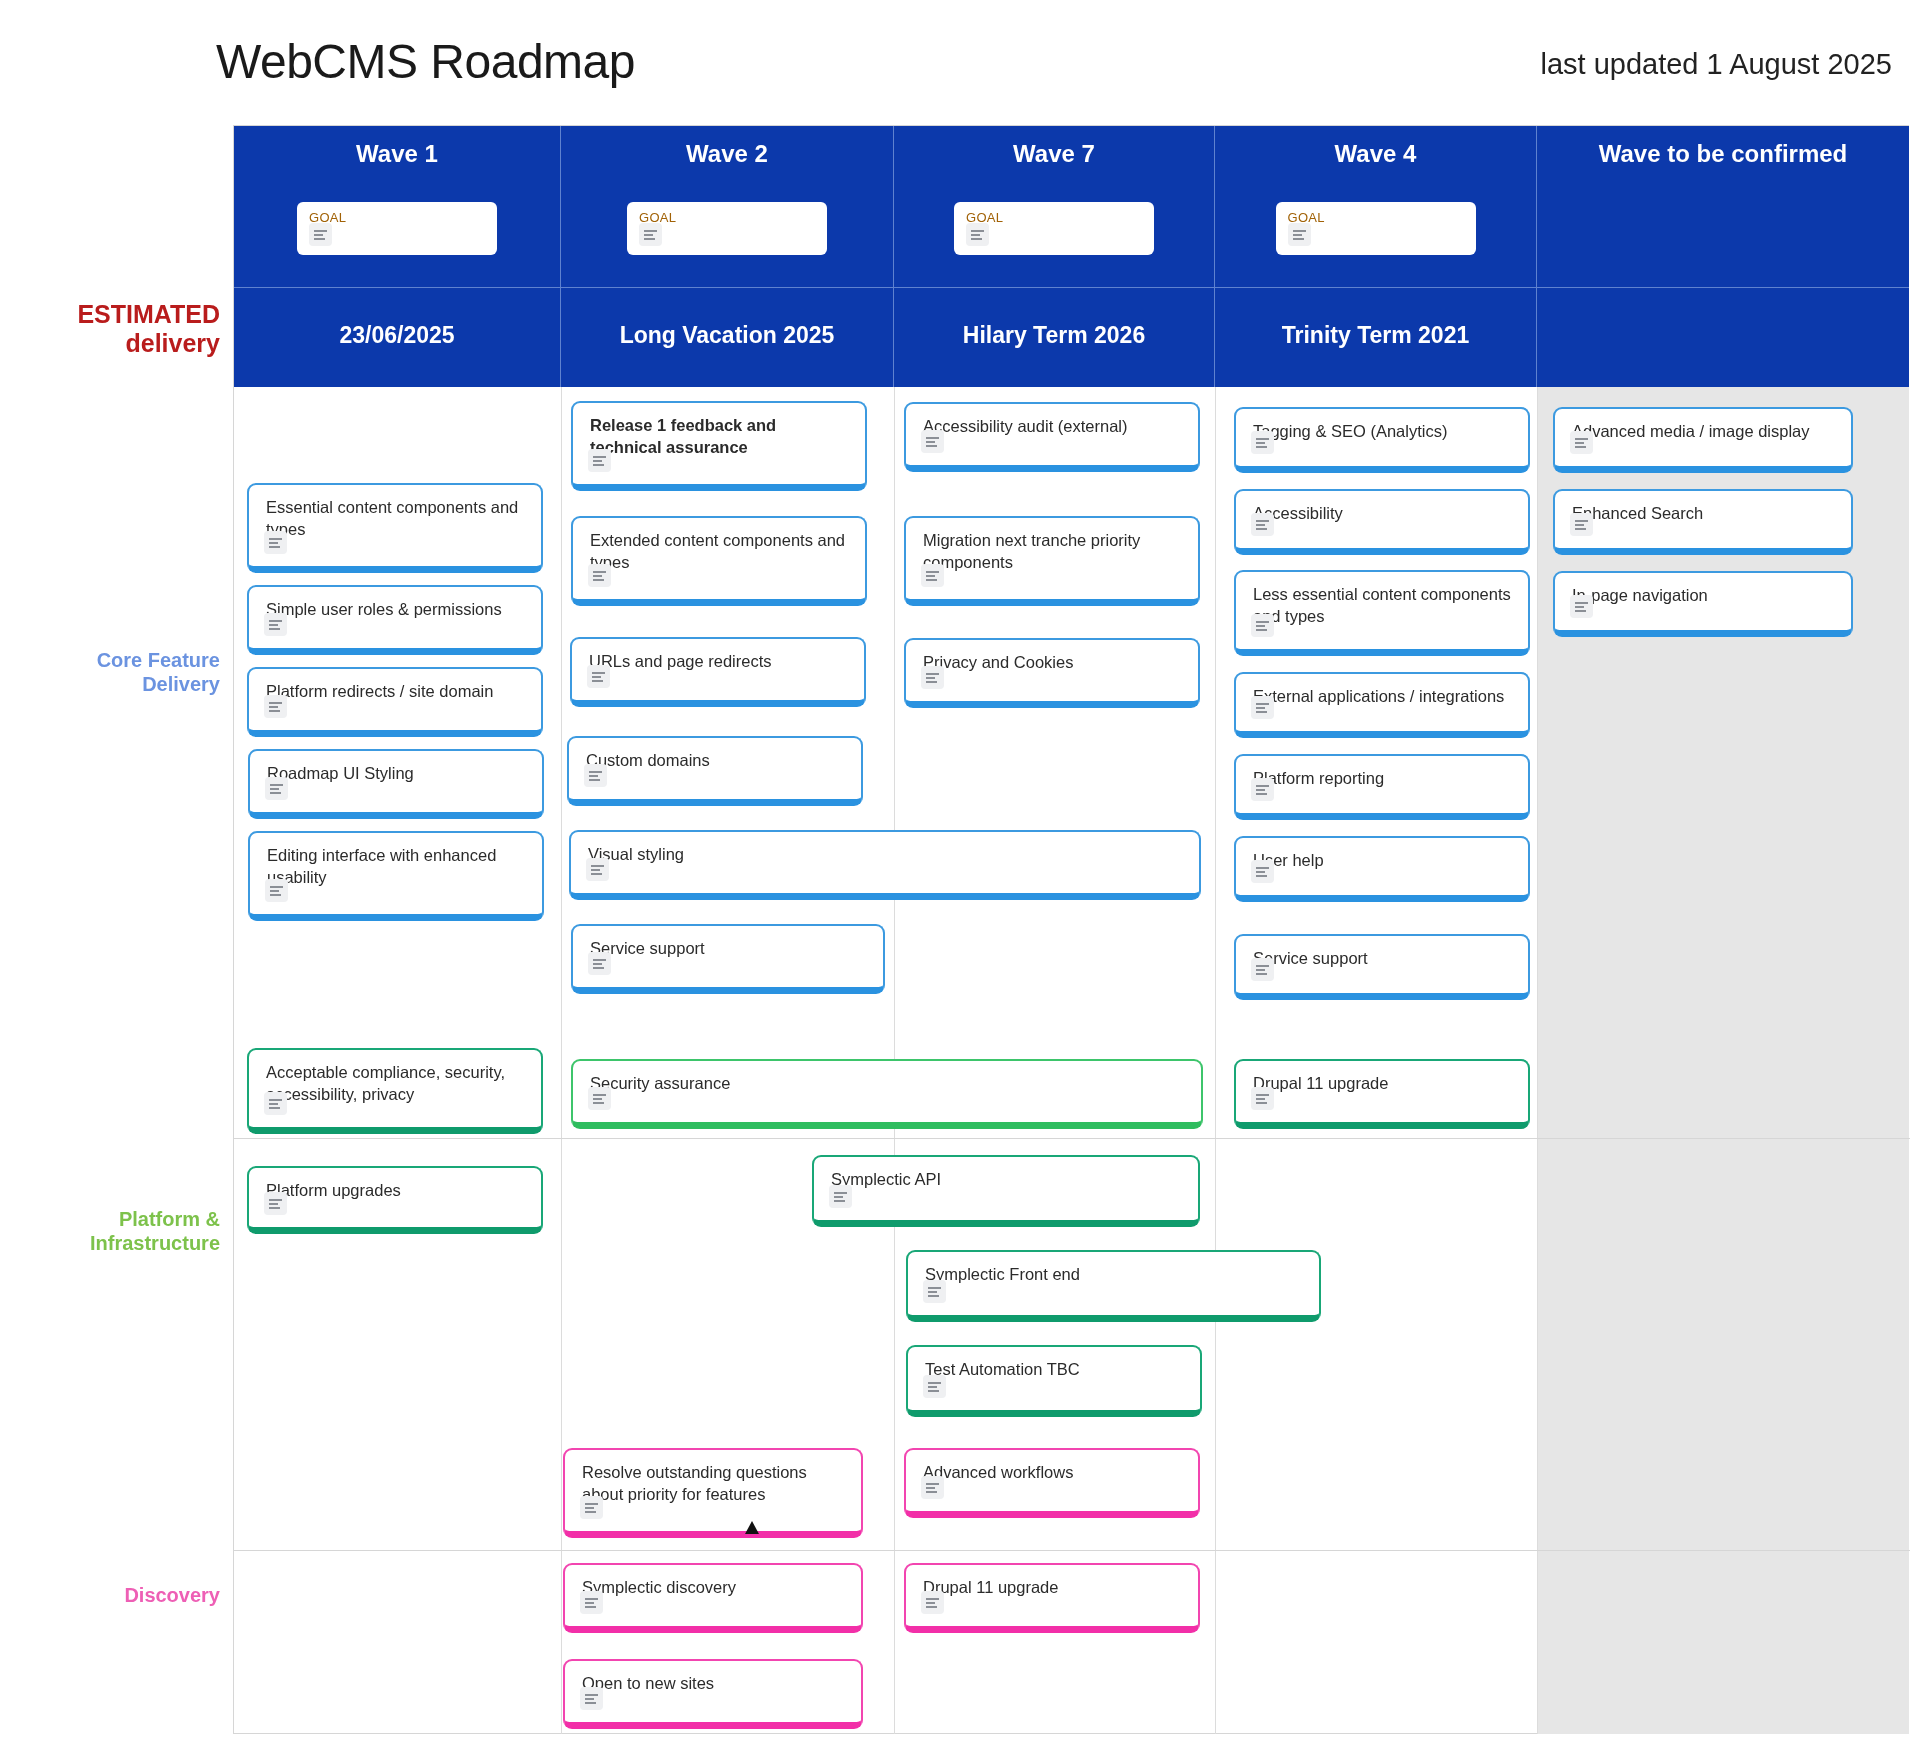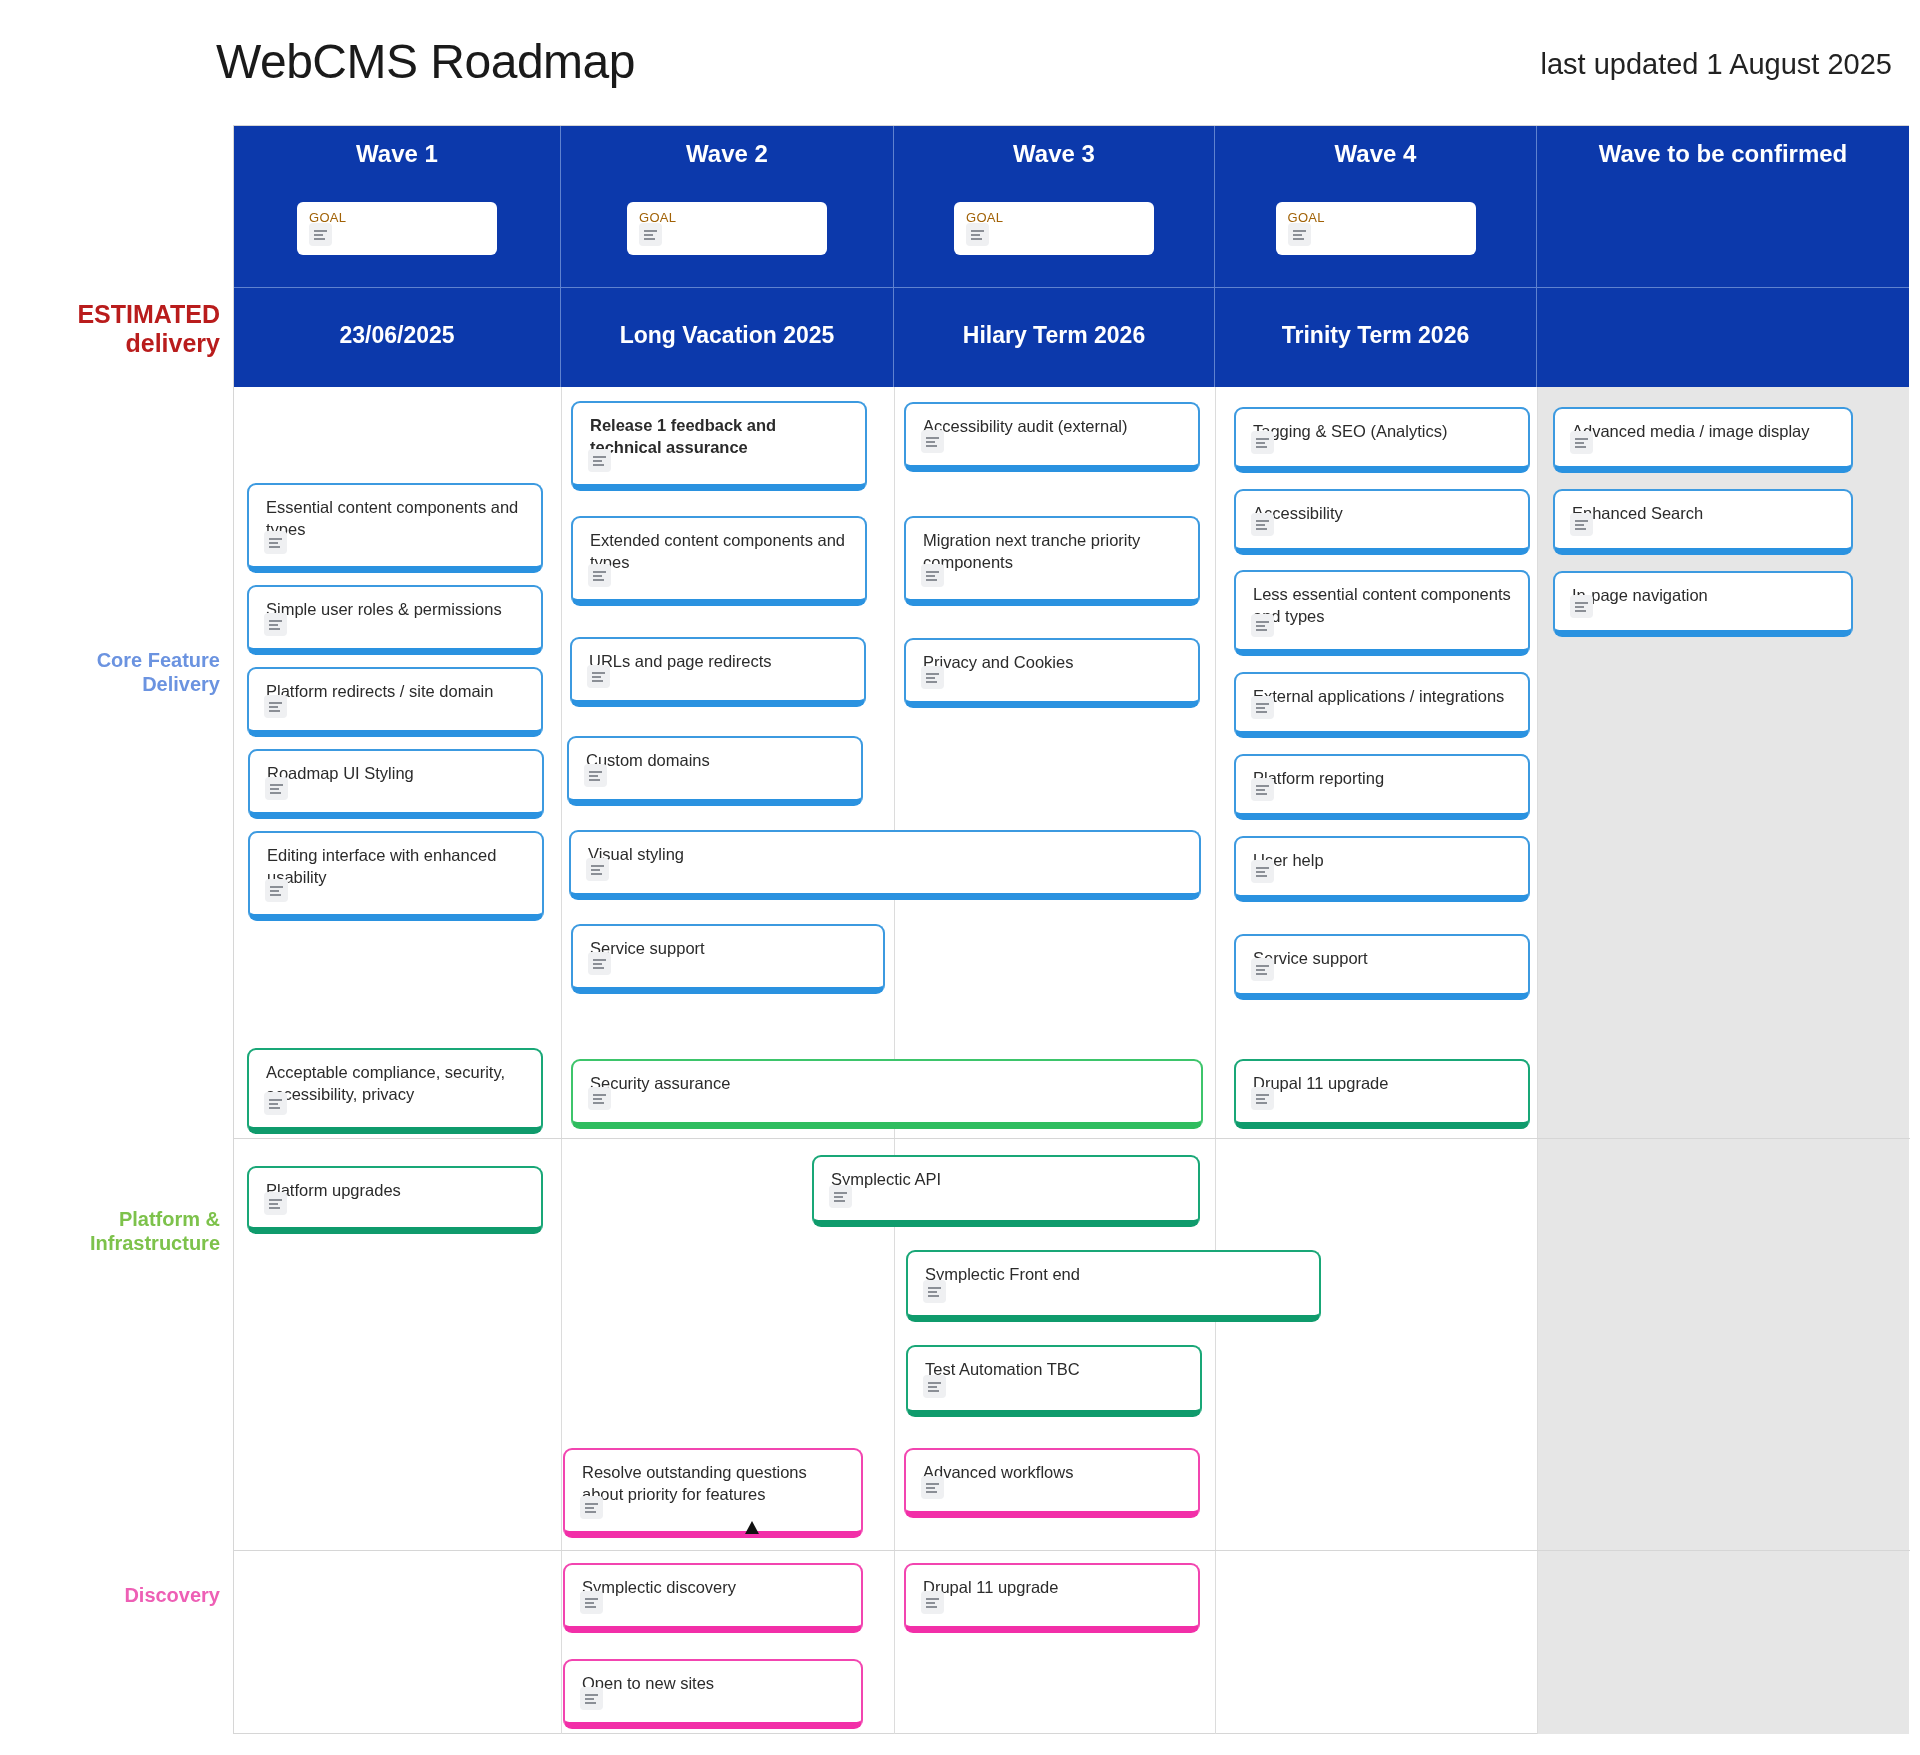"Wave 3" div.wave-title { text: 3 -> 7 }
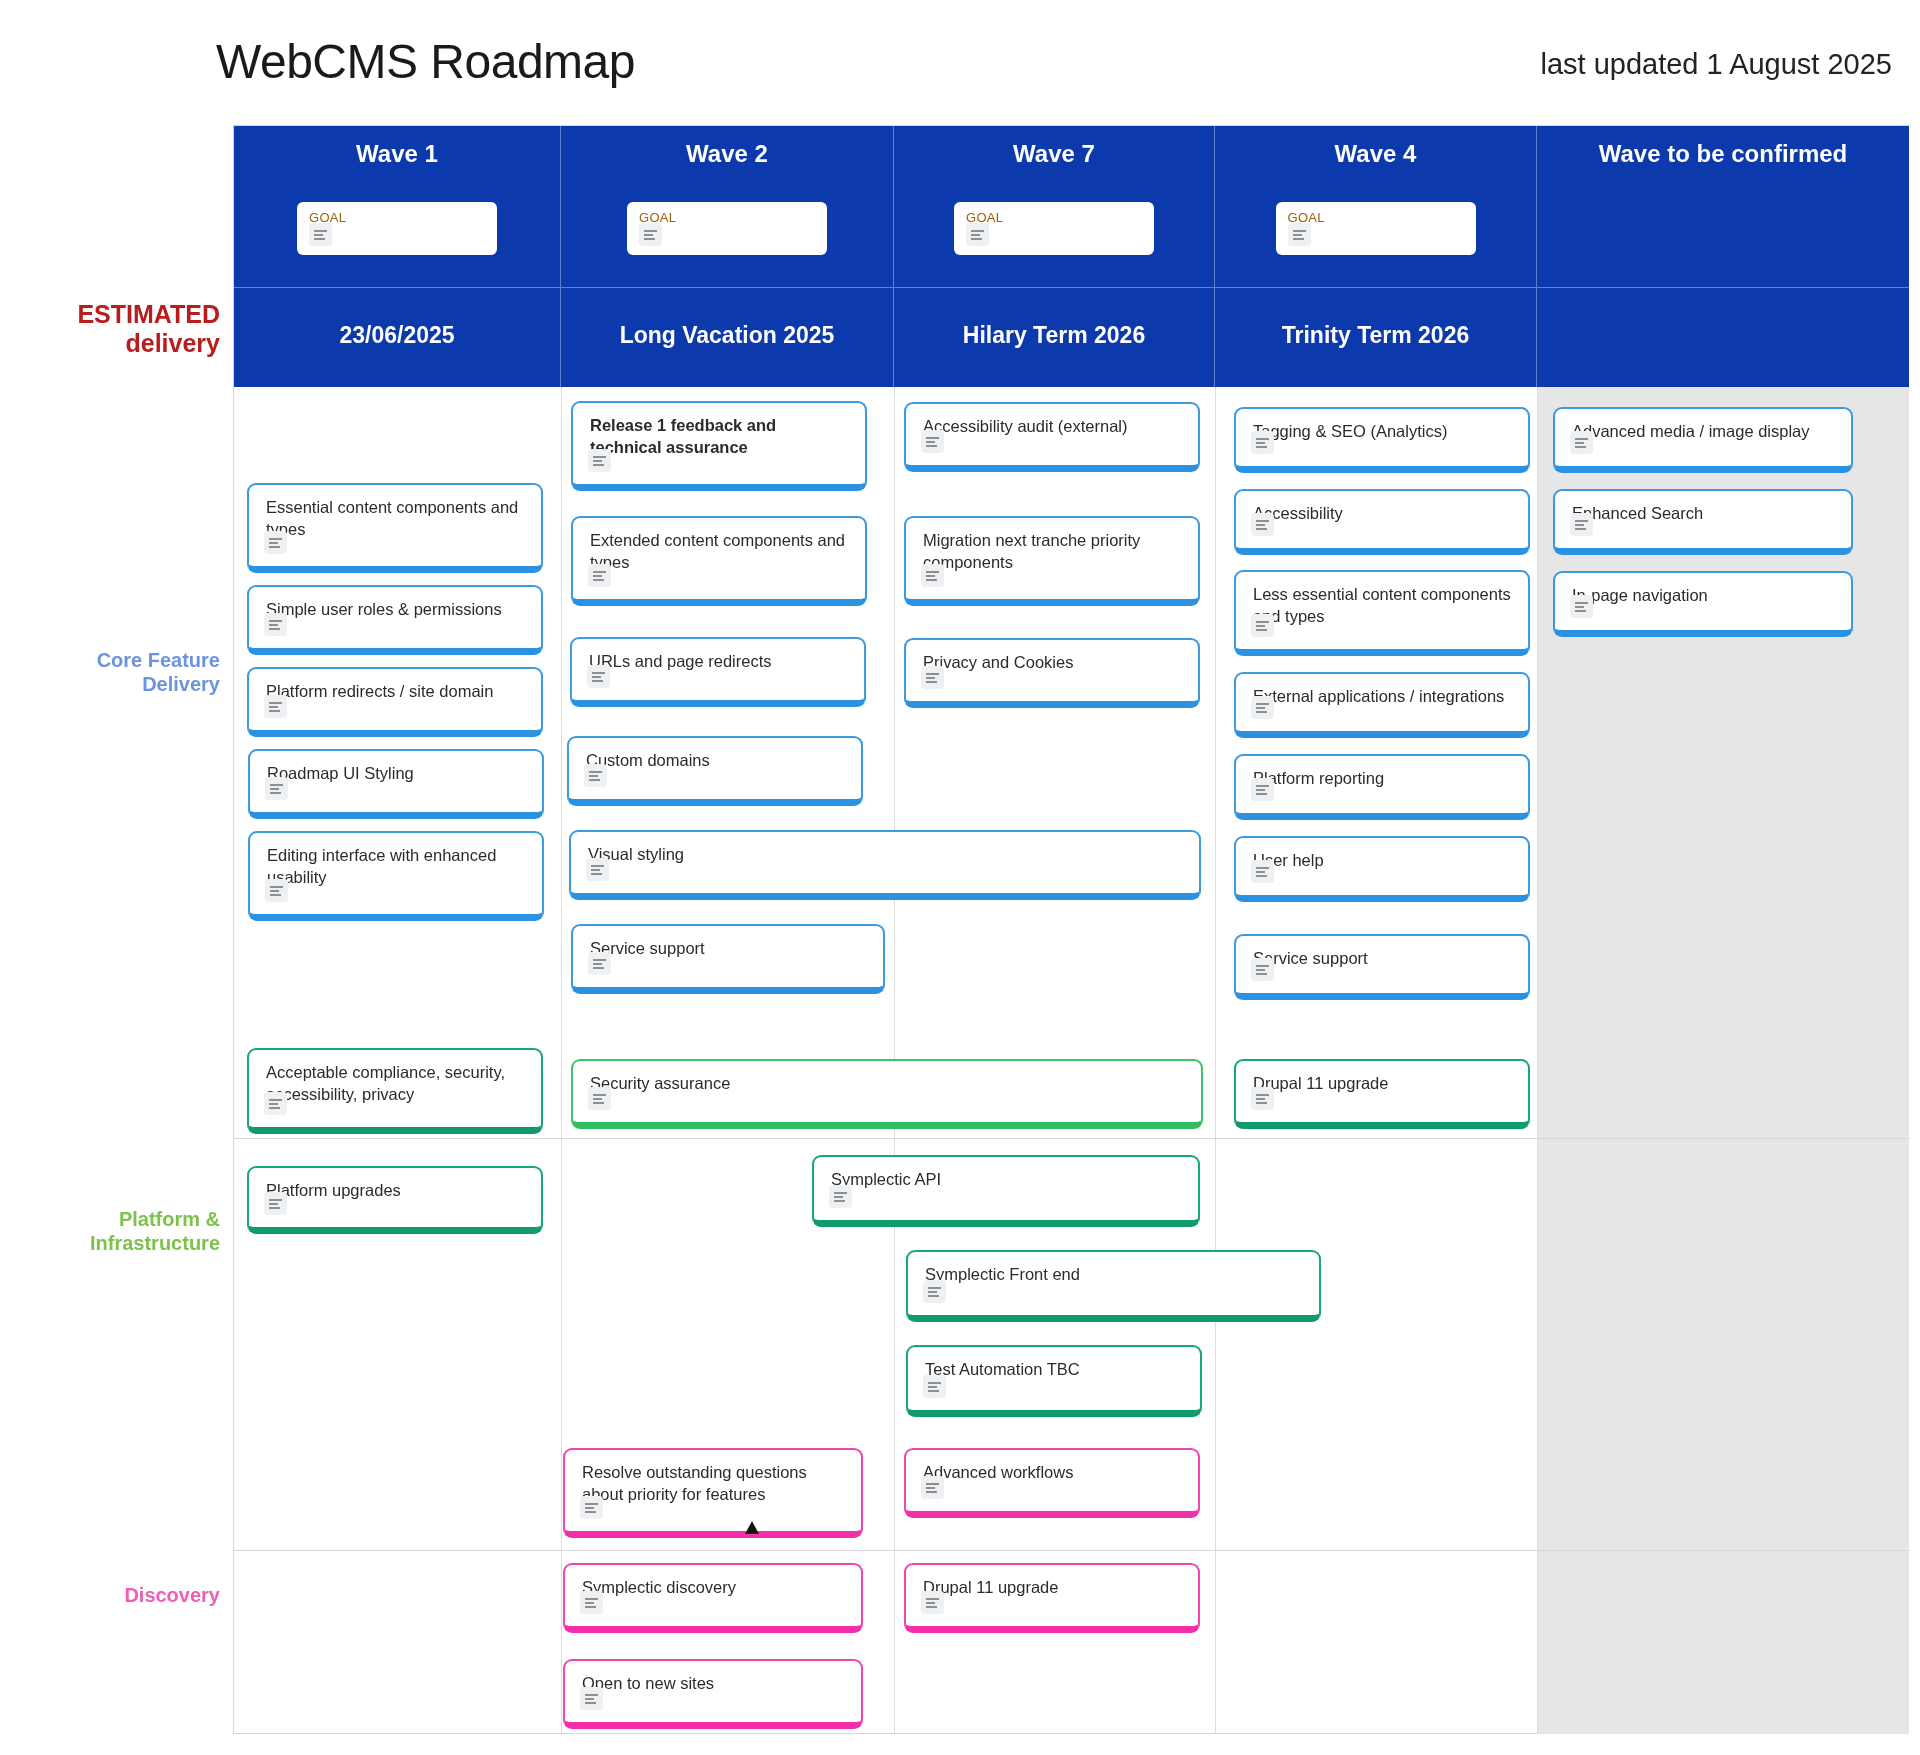"Trinity Term 2026" div.est-text { text: 2026 -> 2021 }
